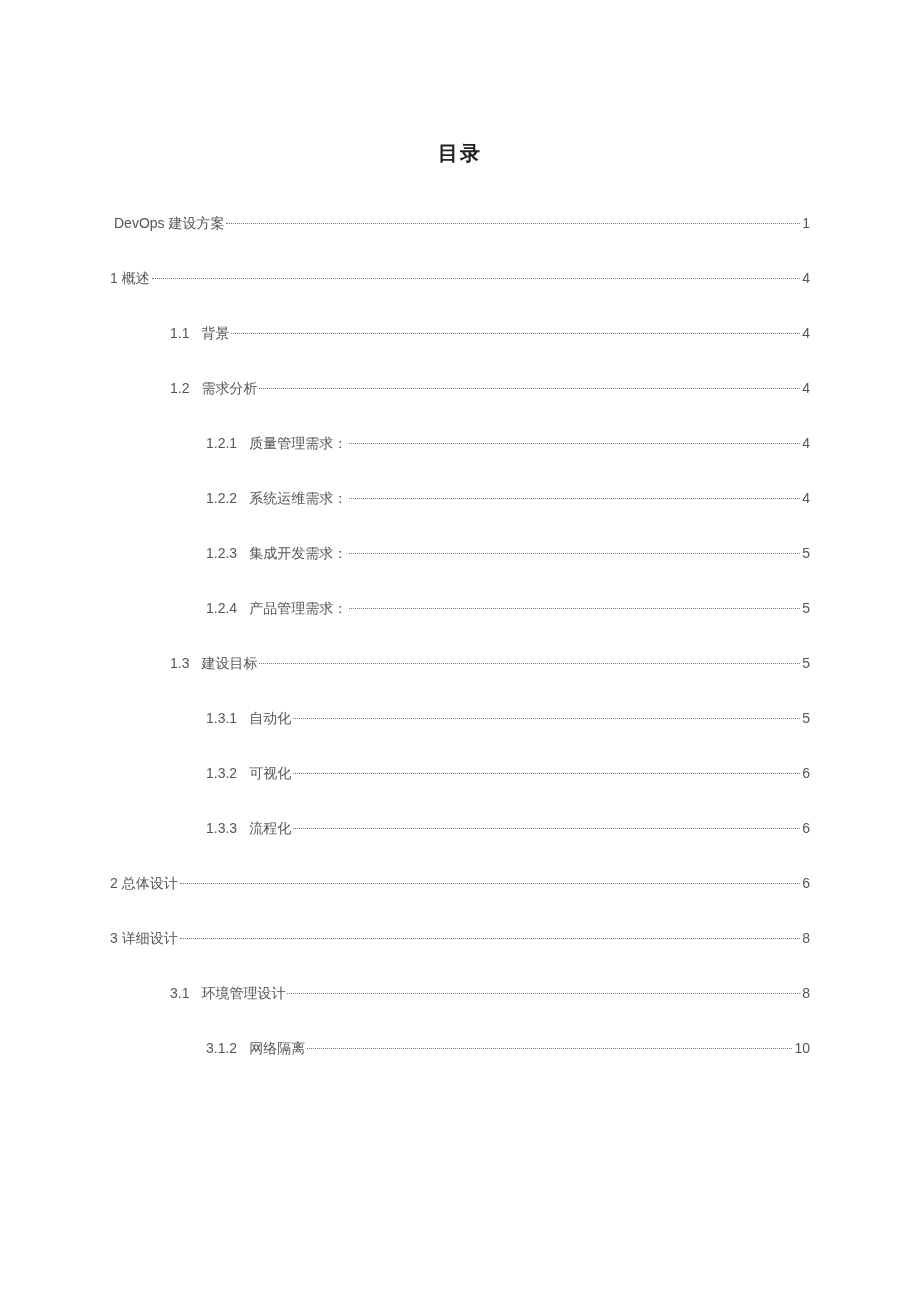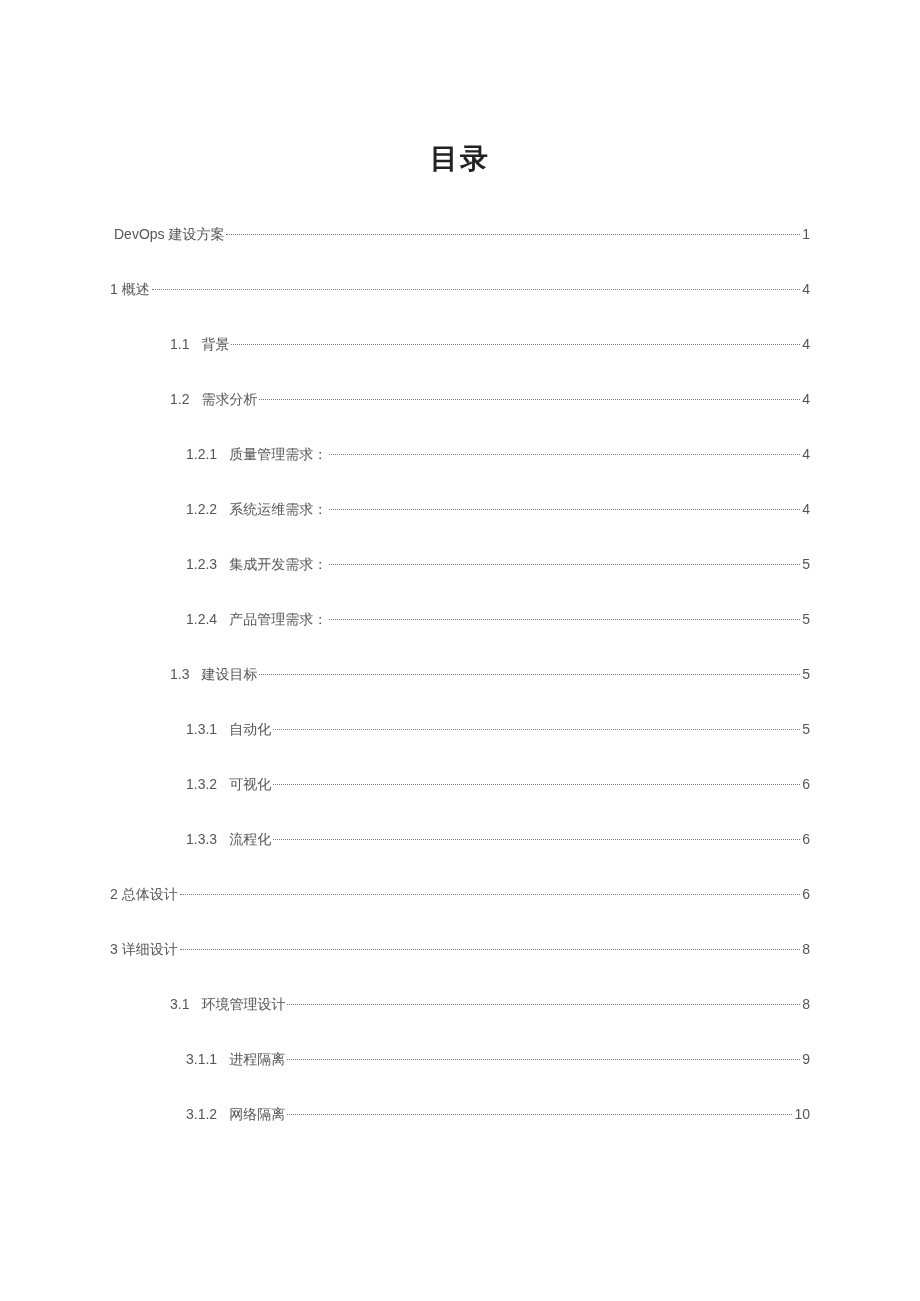"目录" .title { font-size: 28px -> 20px }
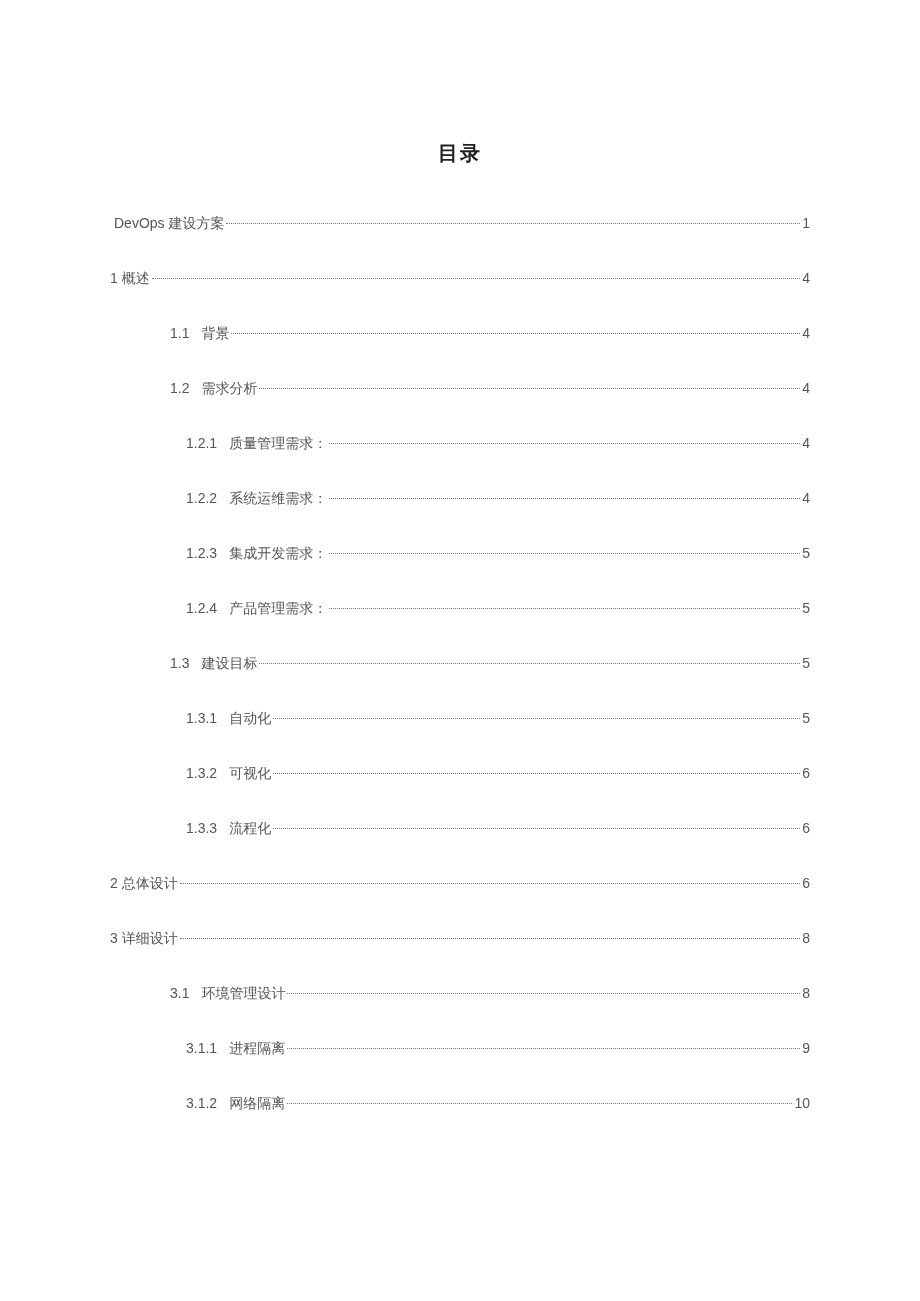"1.2.1" .toc-entry.level-2 { margin-left: 76px -> 96px }
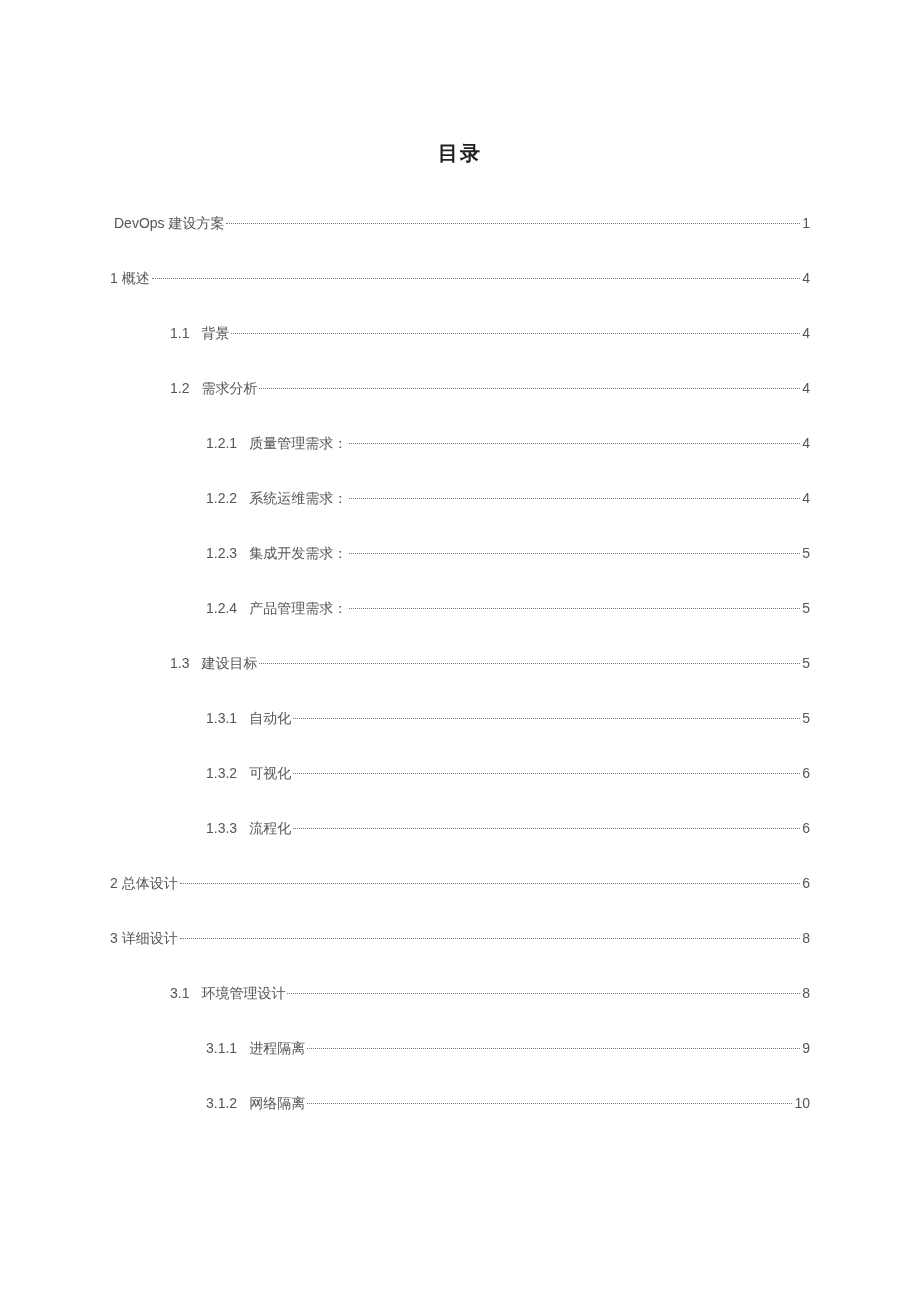"3.1.1" div.toc-entry { html: <div> <span>3.1.1</span> <span>进程隔离</span> <span></span> <span>9</span> </div> -> none }
